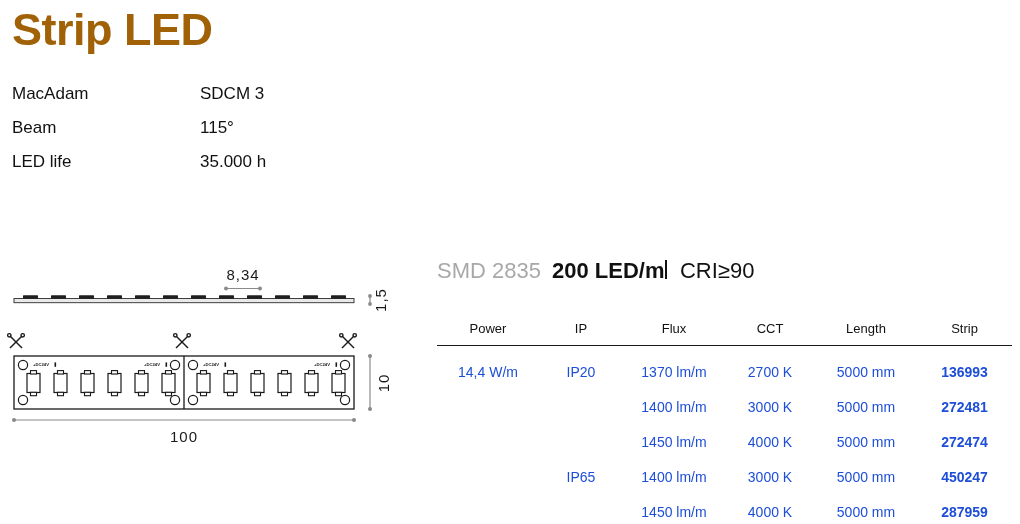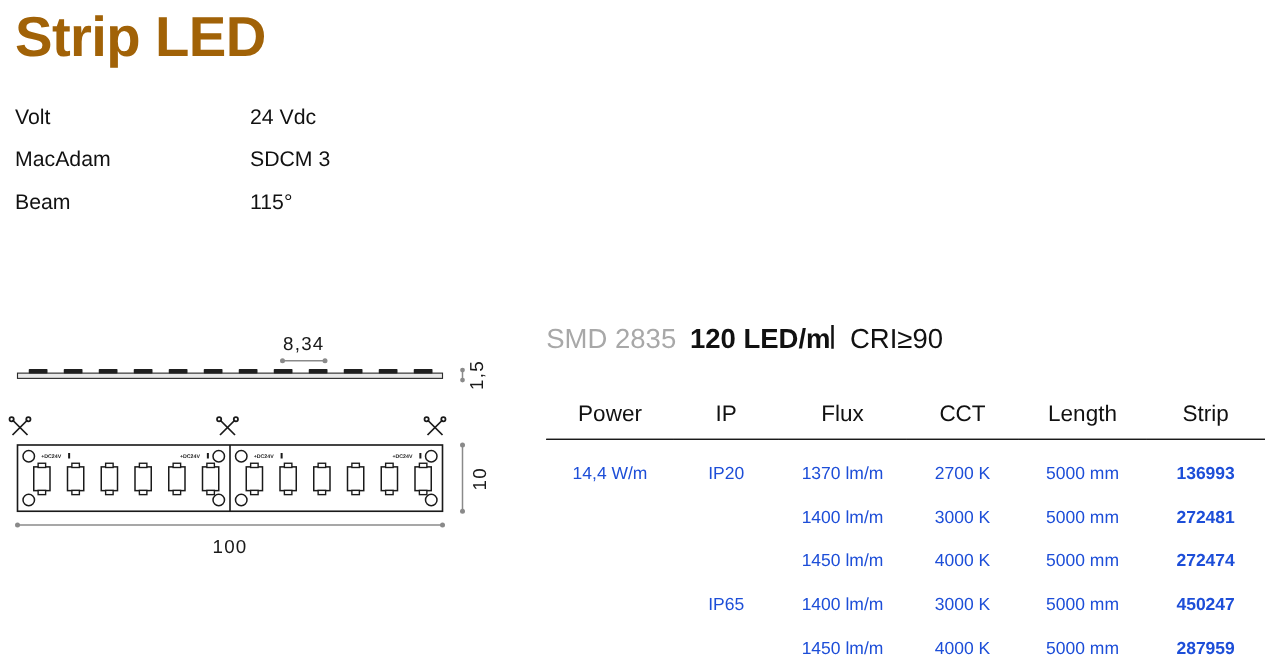"Volt" div.spec-row { html: <div> <div>Volt</div> <div>24 Vdc</div> </div> -> none }
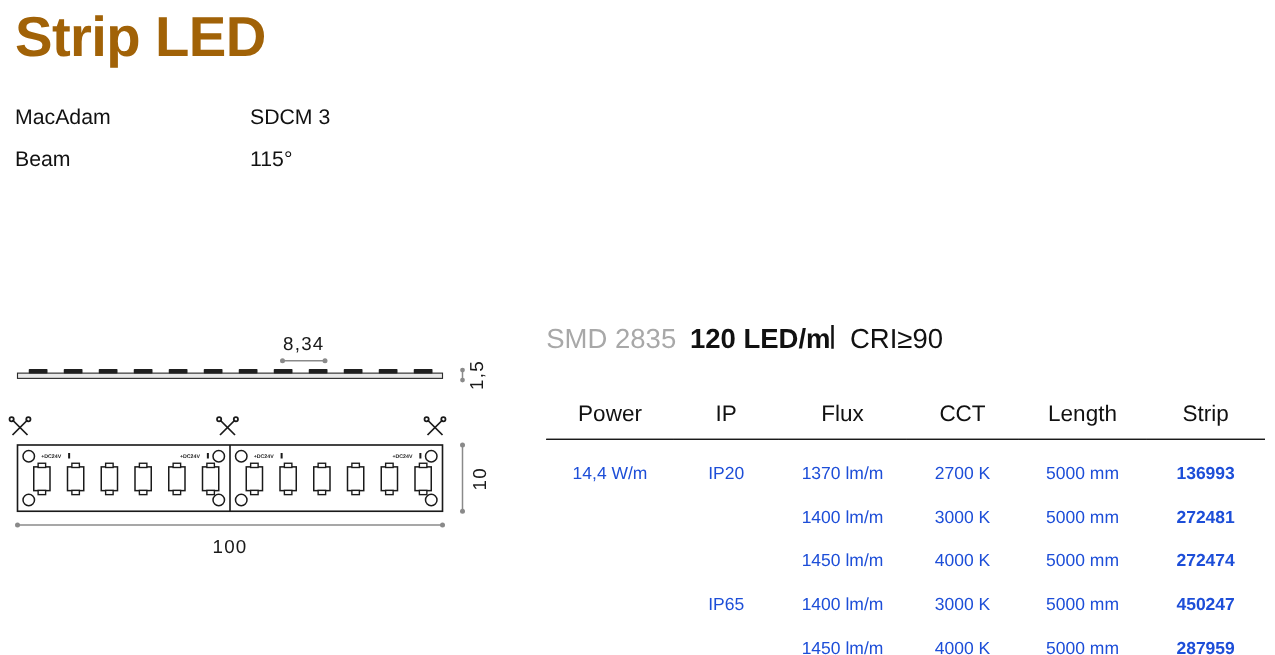"LED life" div.spec-row { html: none -> <div> <div>LED life</div> <div>35.000 h</div> </div> }
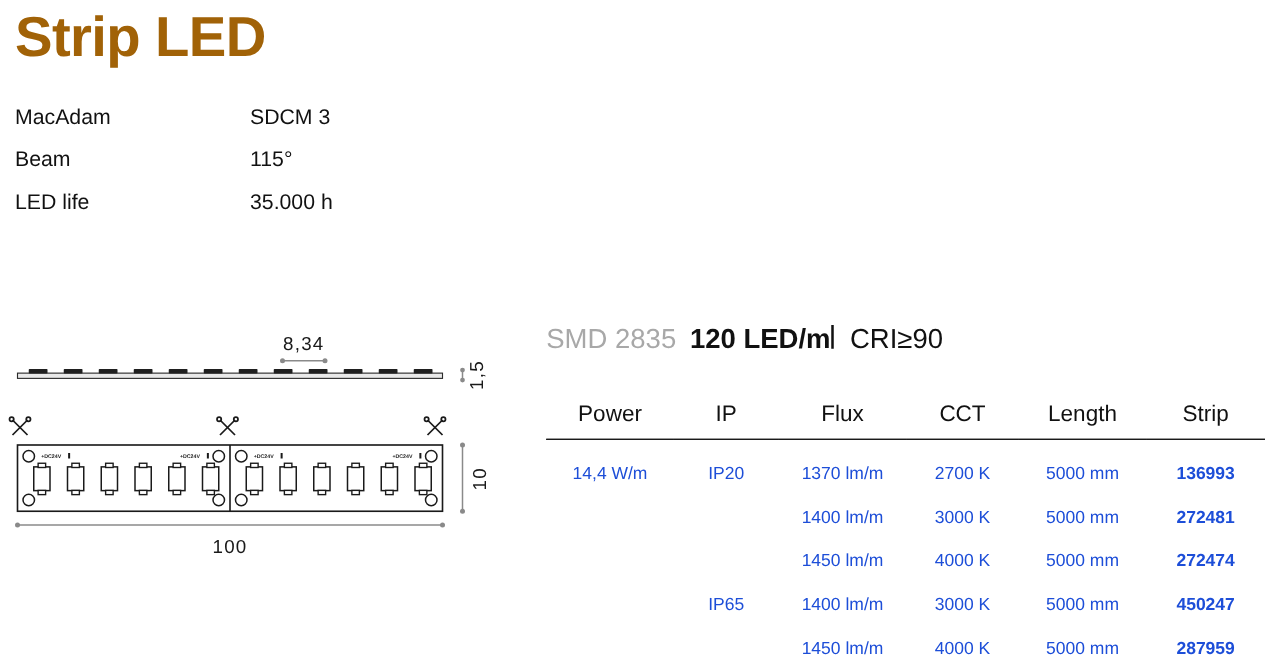"120 LED/m" span.density { text: 120 -> 200 }
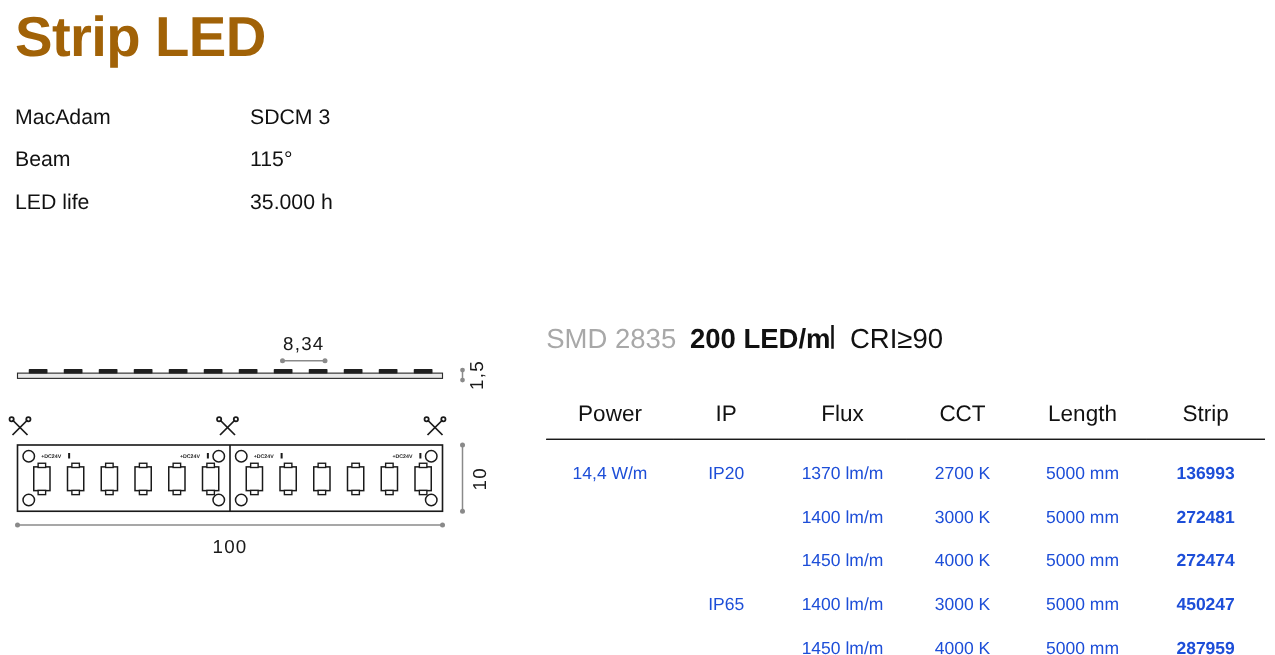"Power" #spec-table th { font-size: 18px -> 13px }
